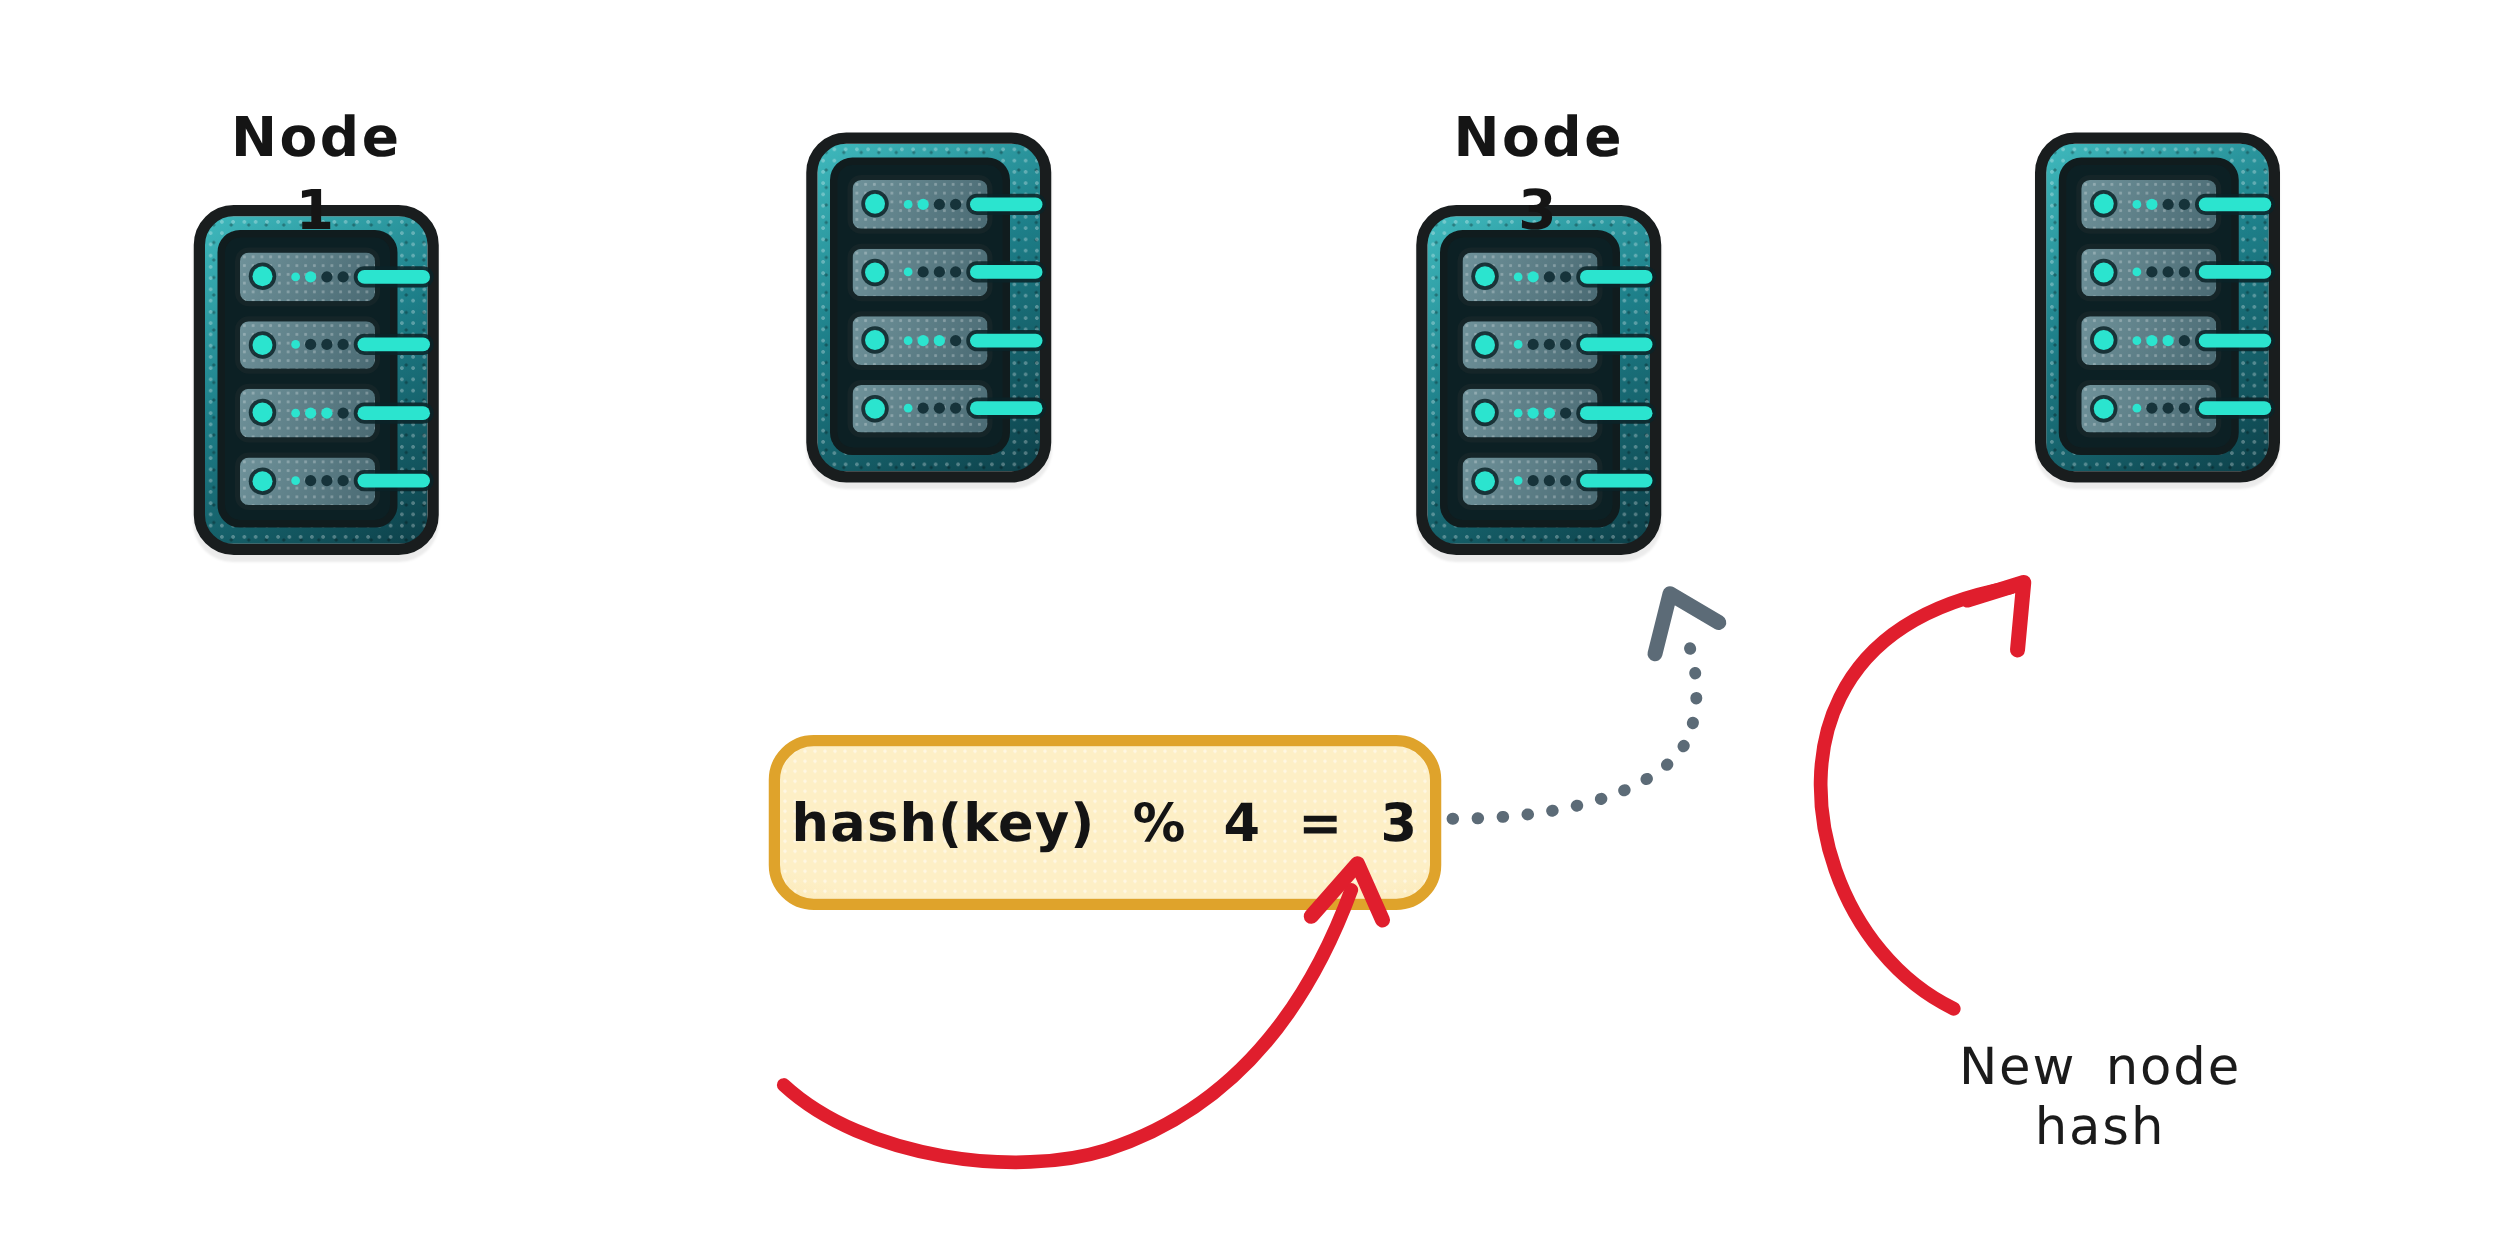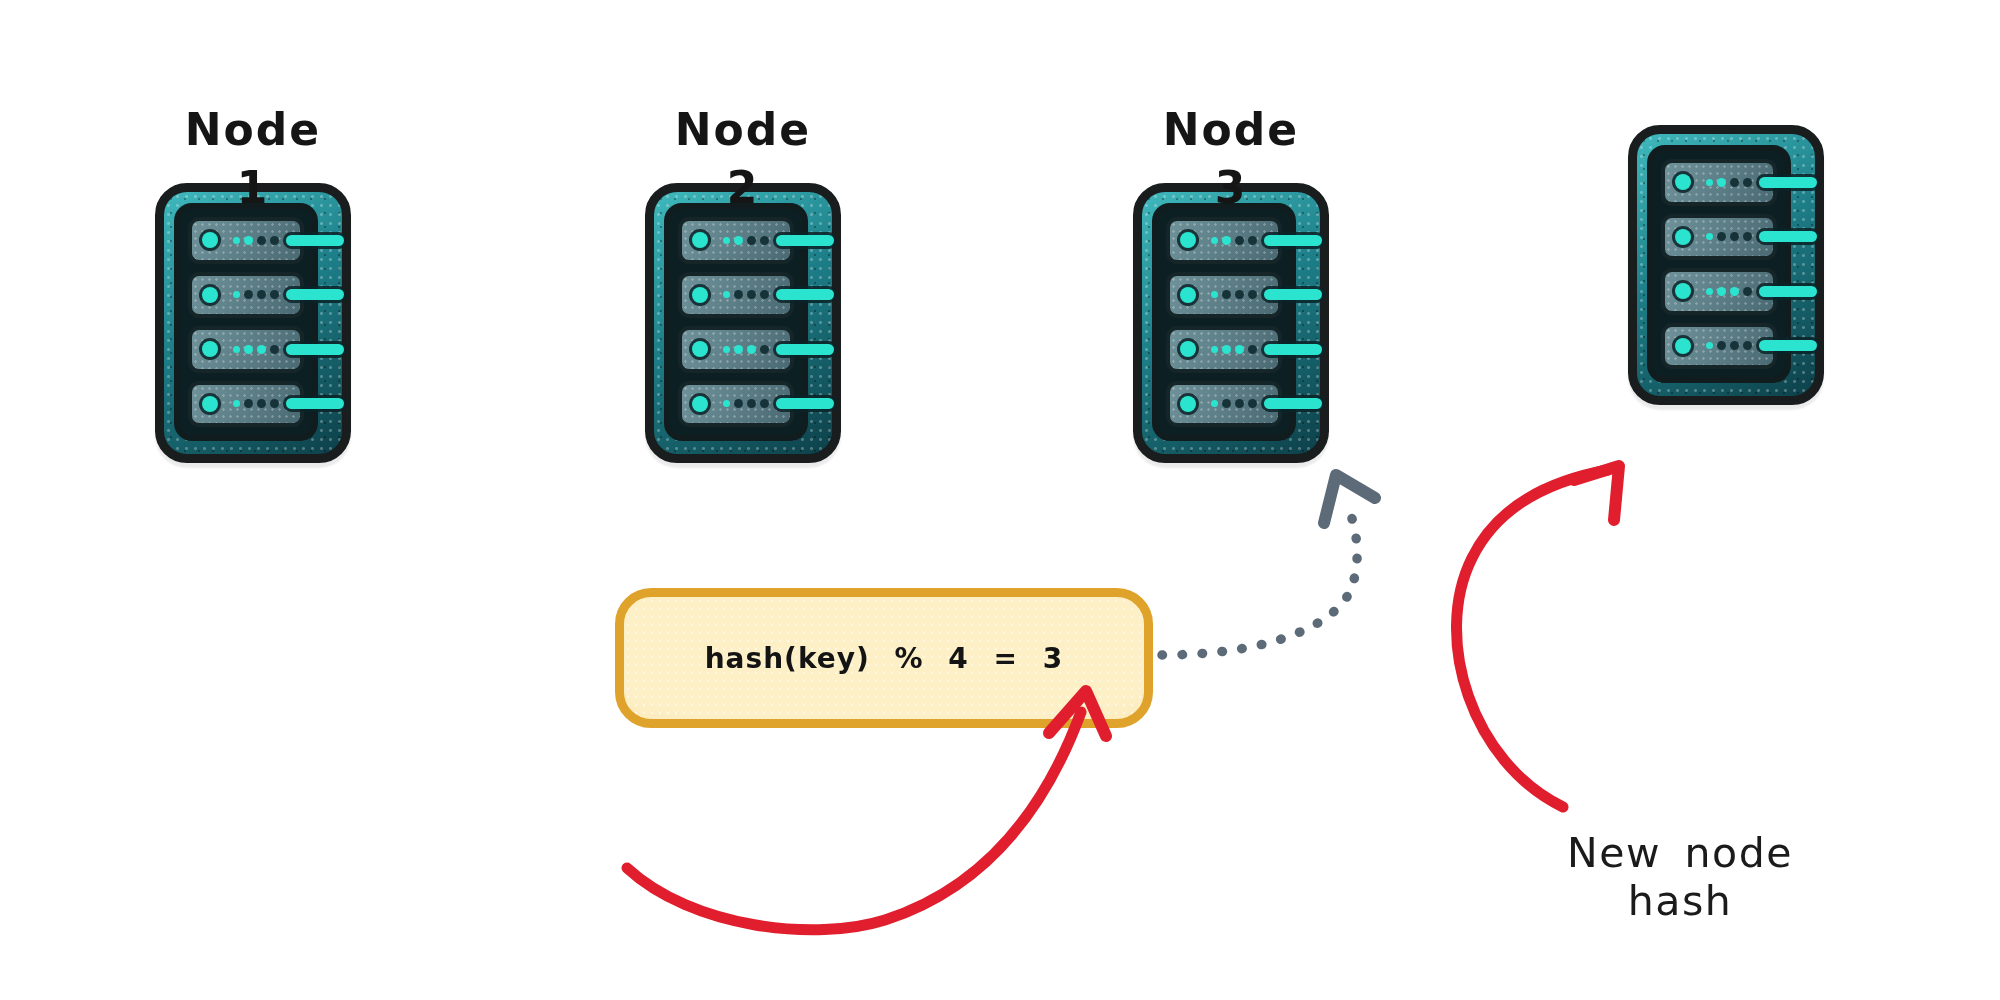"Node 1" .node-wrap { top: 101px -> 82px }
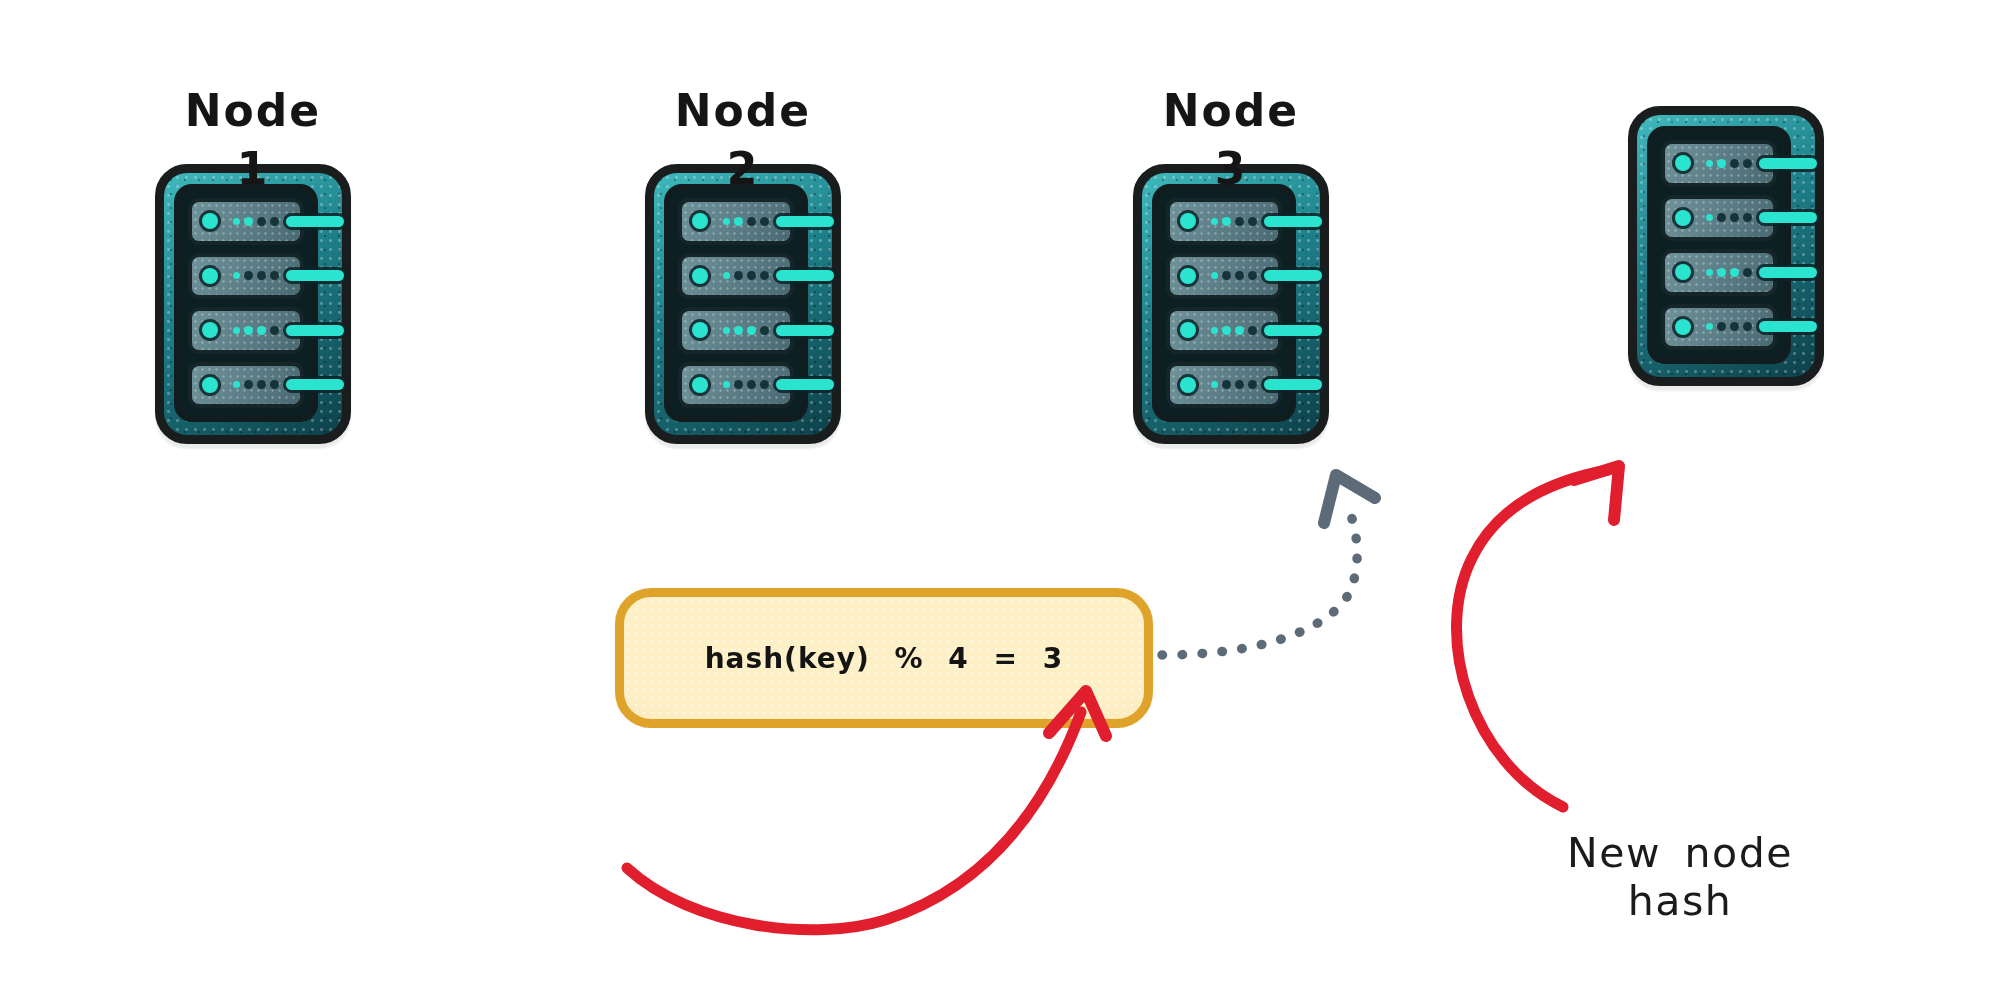"Node 2" div.node-label { html: <div>Node 2</div> -> none }
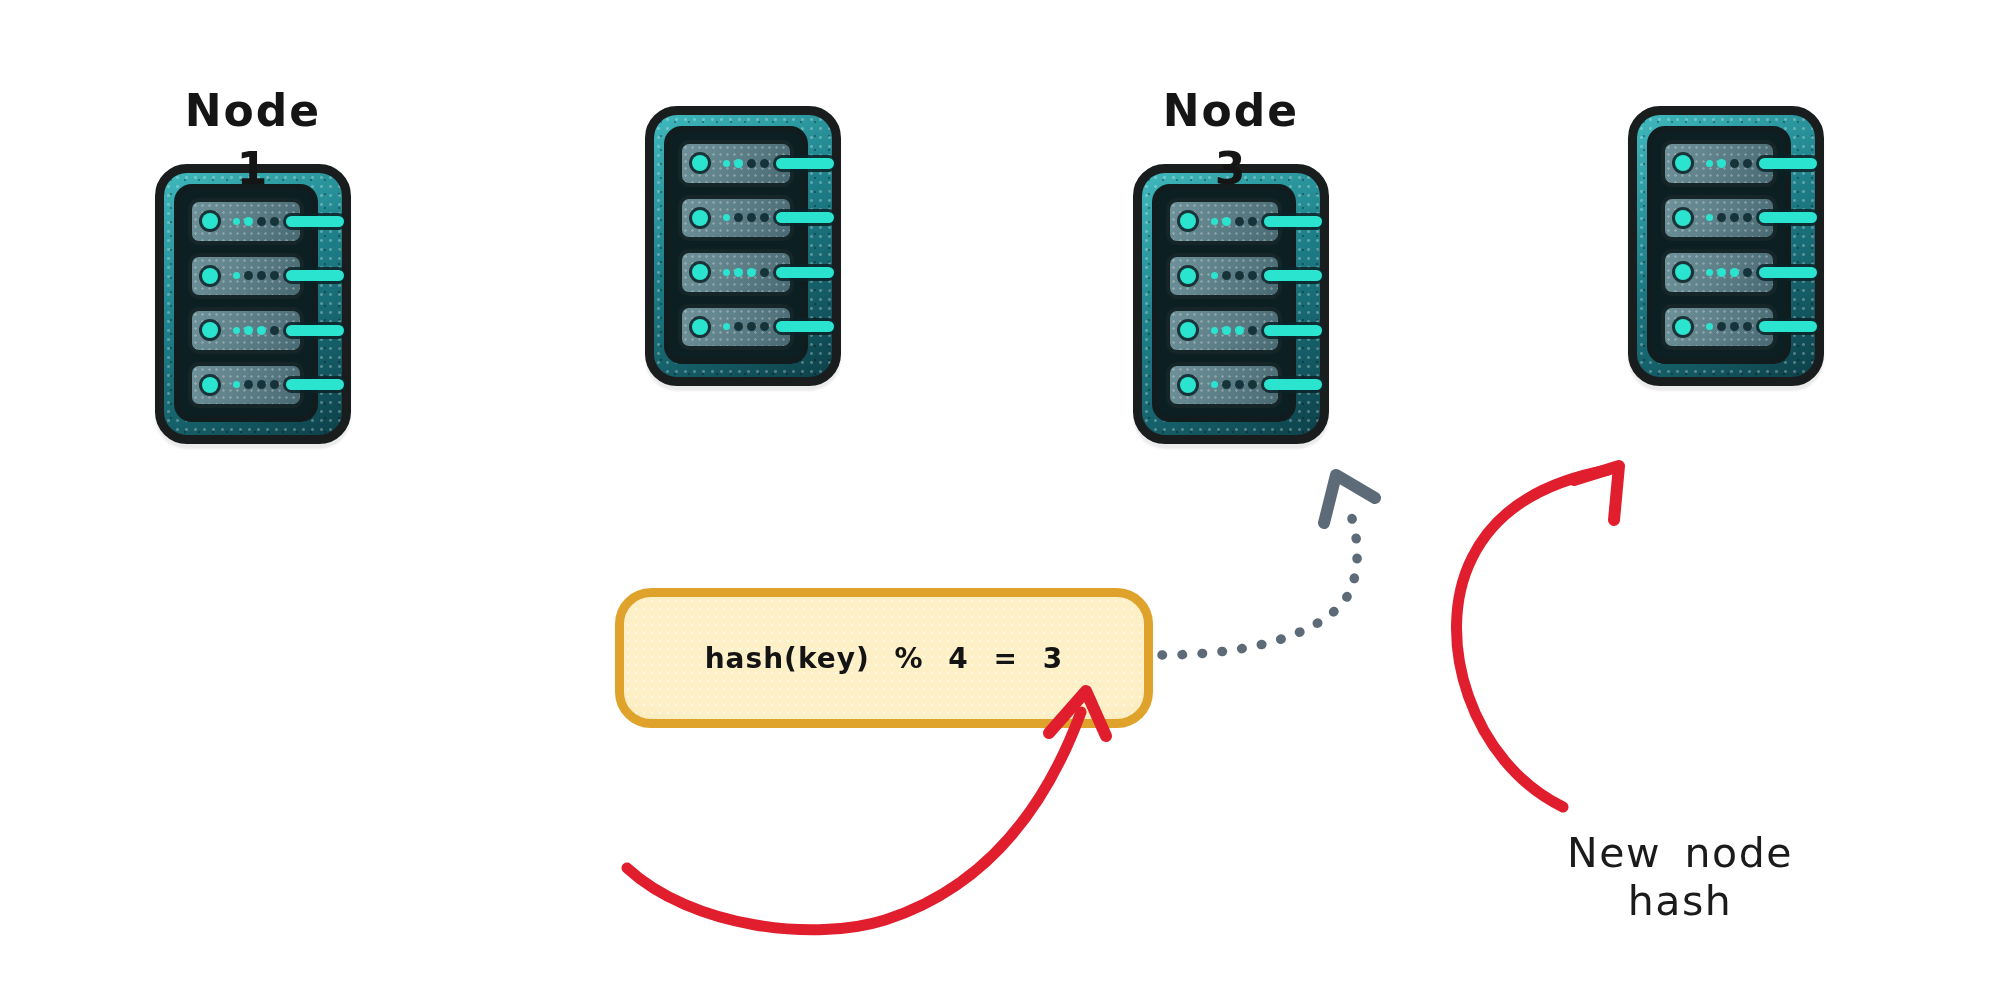"hash(key) % 4 = 3" .hash-text { font-size: 28px -> 42px }
